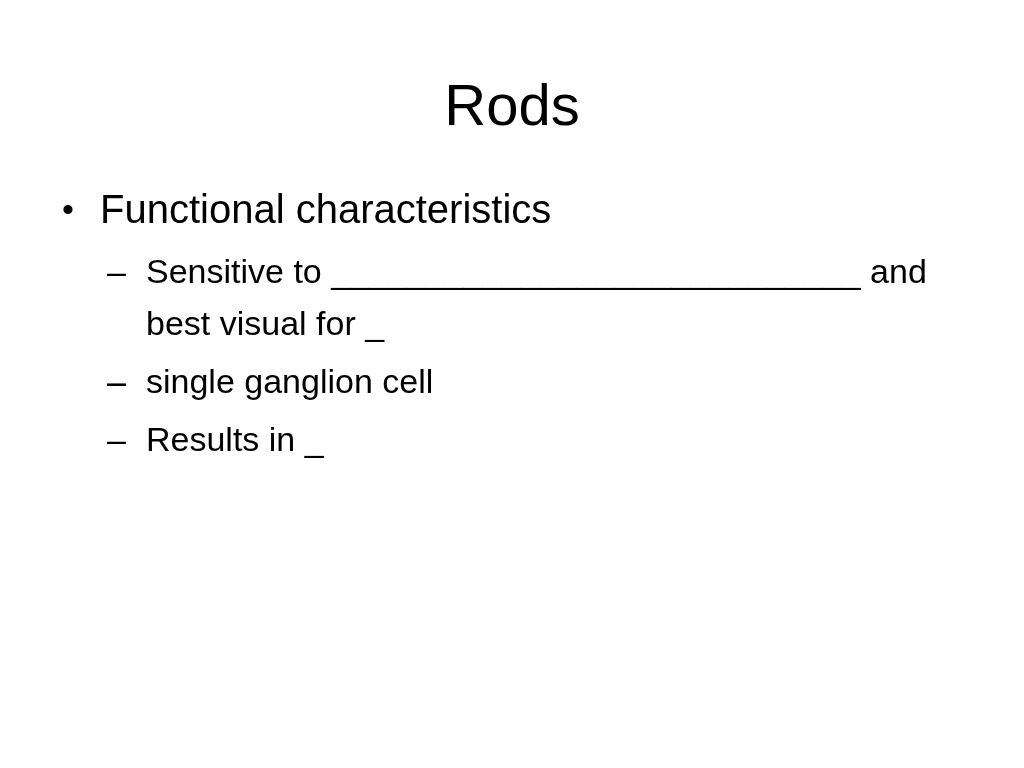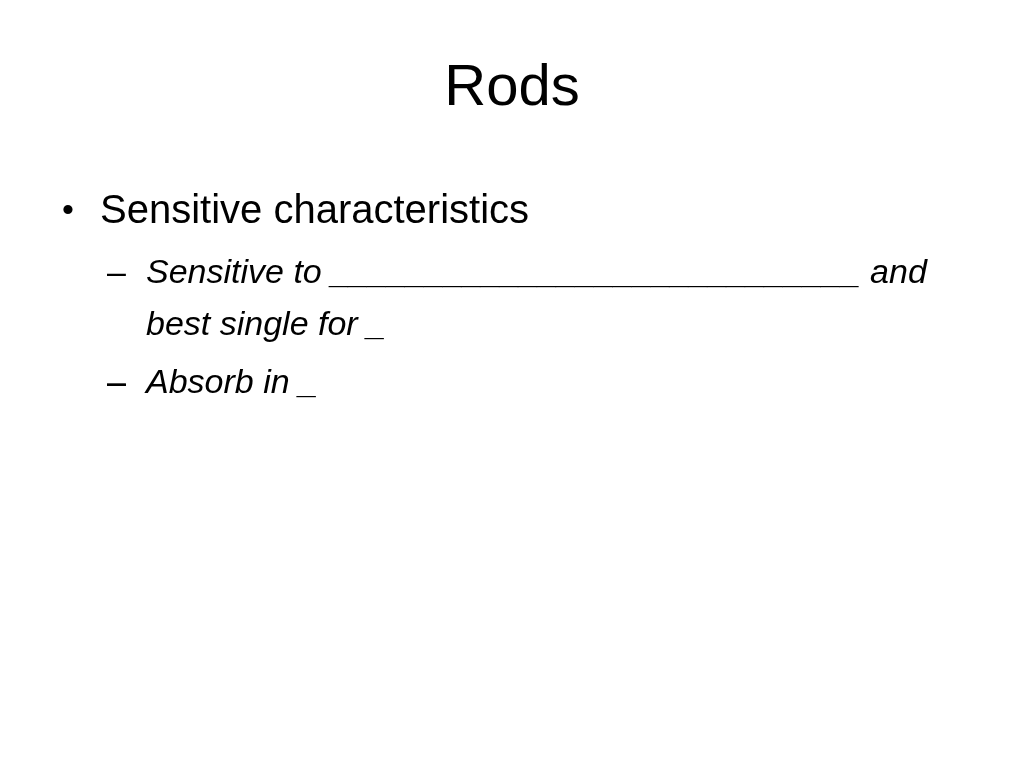"Rods" .slide-title { top: 50px -> 70px }
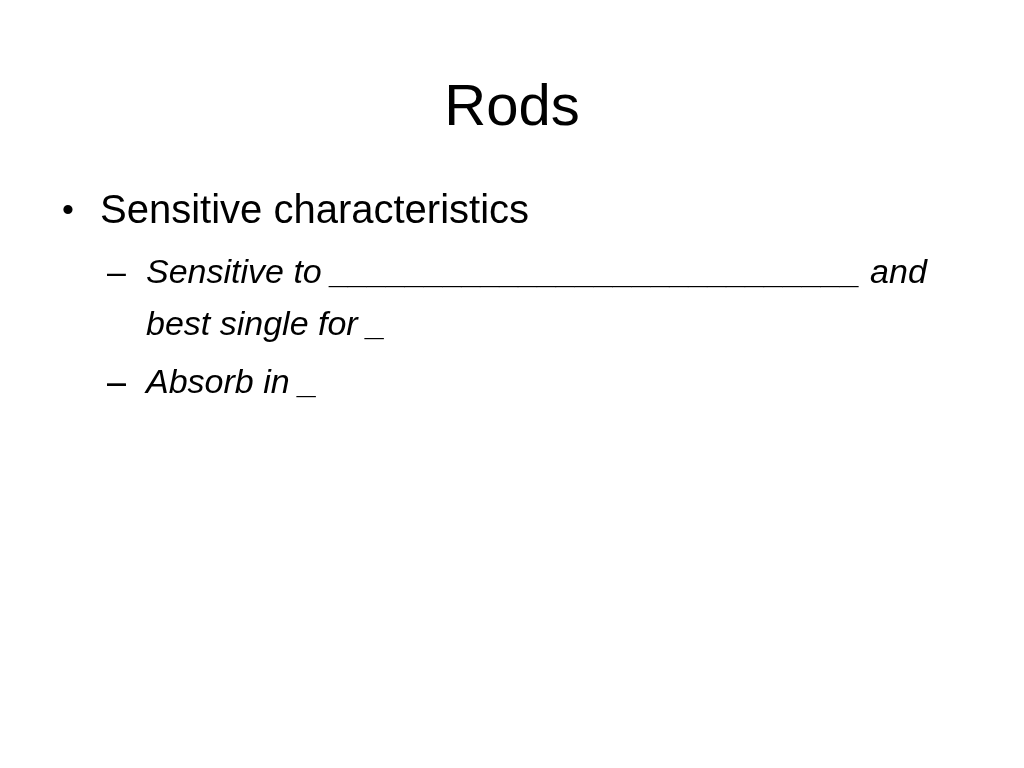"Sensitive characteristics" span { text: Sensitive -> Functional }
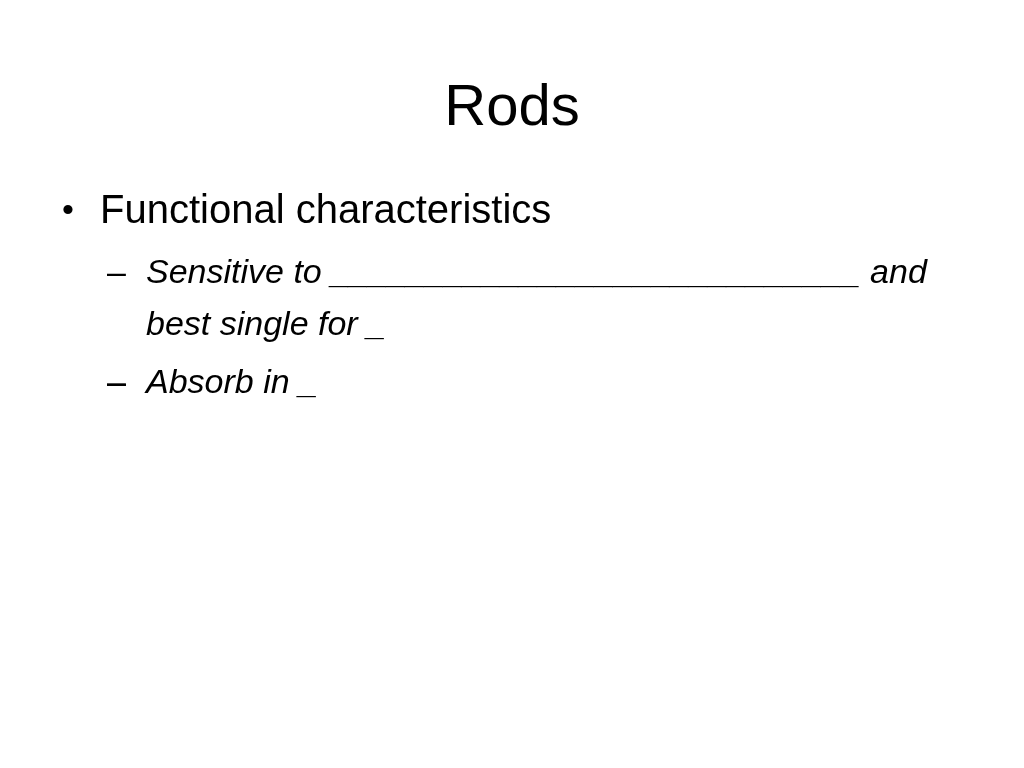"Sensitive to" .line { font-style: italic -> none }
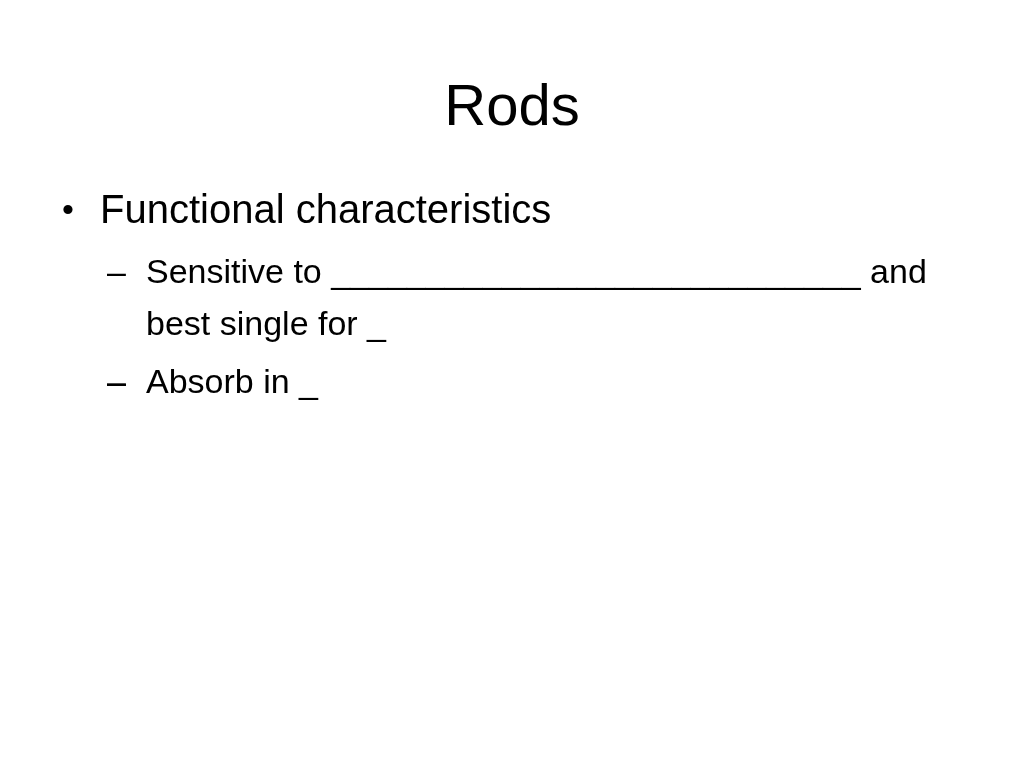"best single for _" span.line { text: single -> visual }
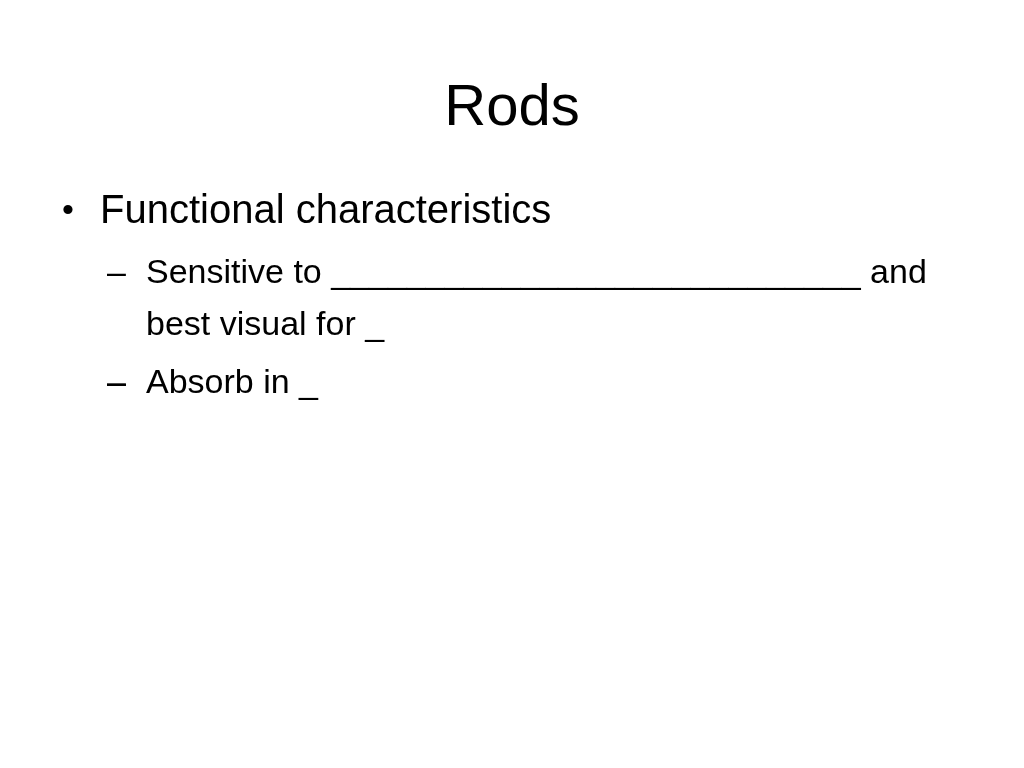"single ganglion cell" span.line { html: none -> <span>single ganglion cell</span> }
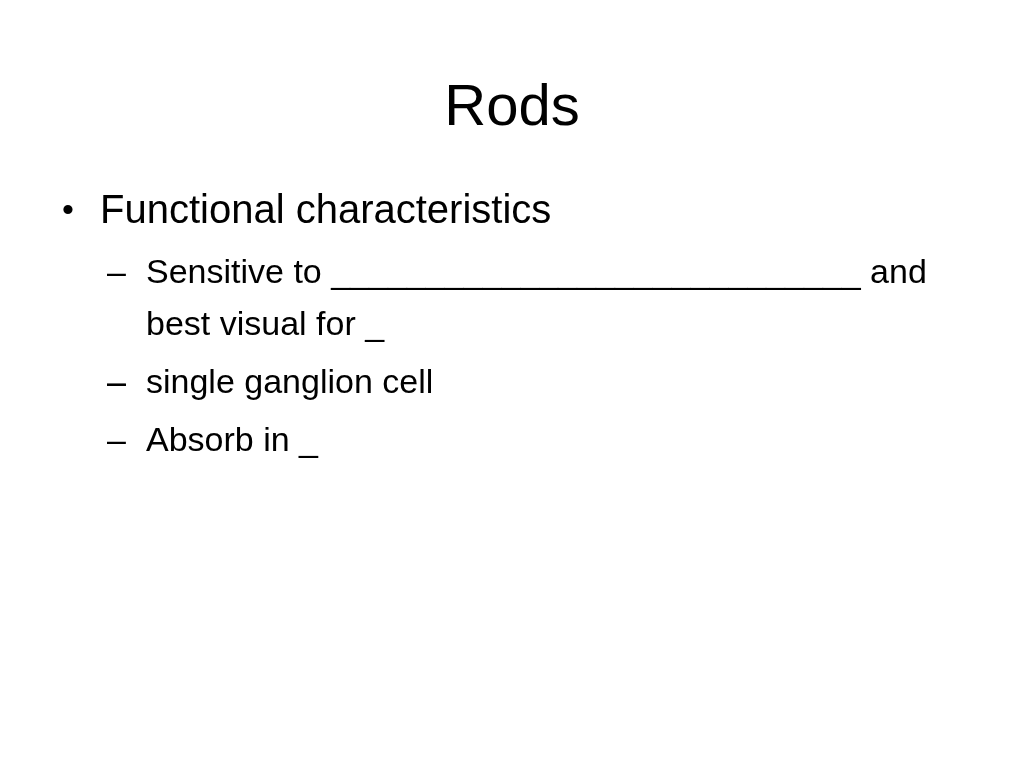"Absorb in _" span.line { text: Absorb -> Results }
